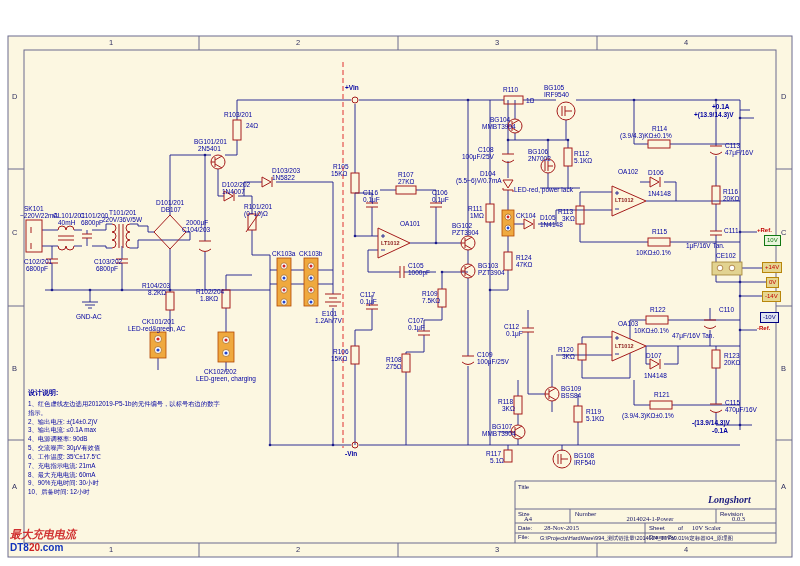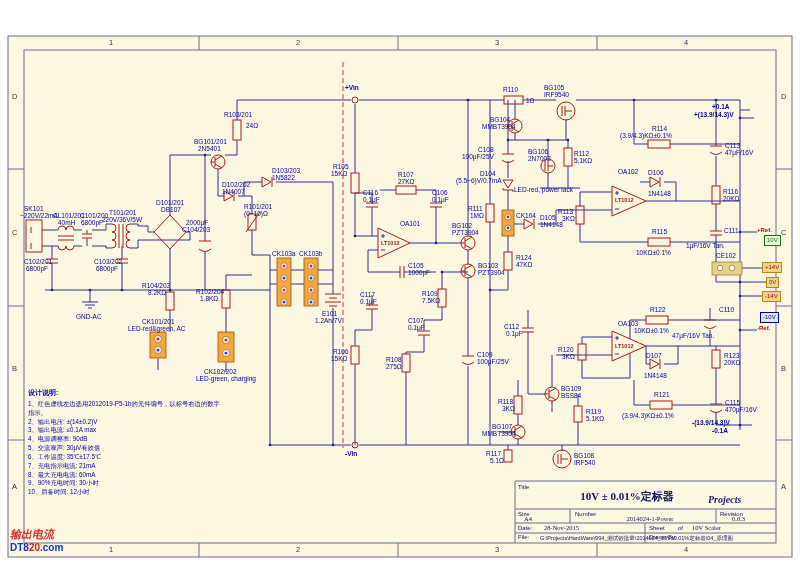"10V ± 0.01%定标器" span.tb { html: <span>10V ± 0.01%定标器</span> -> none }
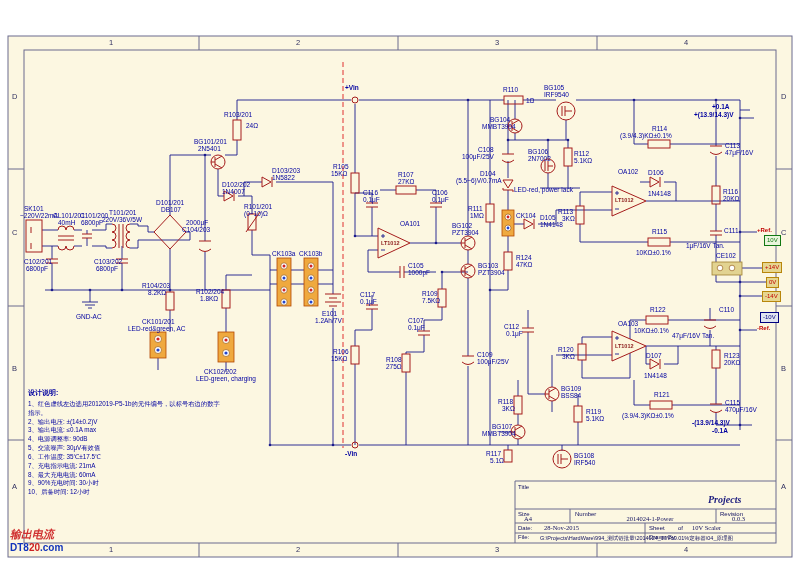"Projects" span.tb { text: Projects -> Longshort }
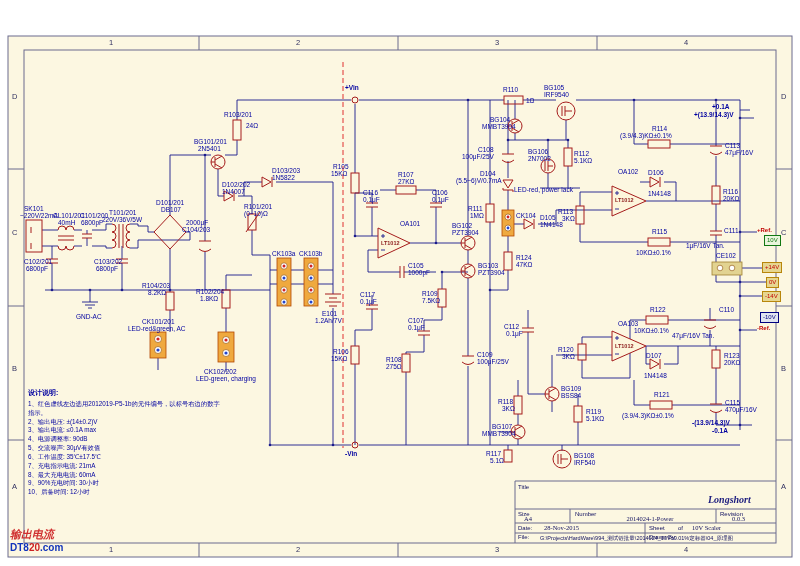"输出电流" div.w1 { text: 输出 -> 最大充电 }
